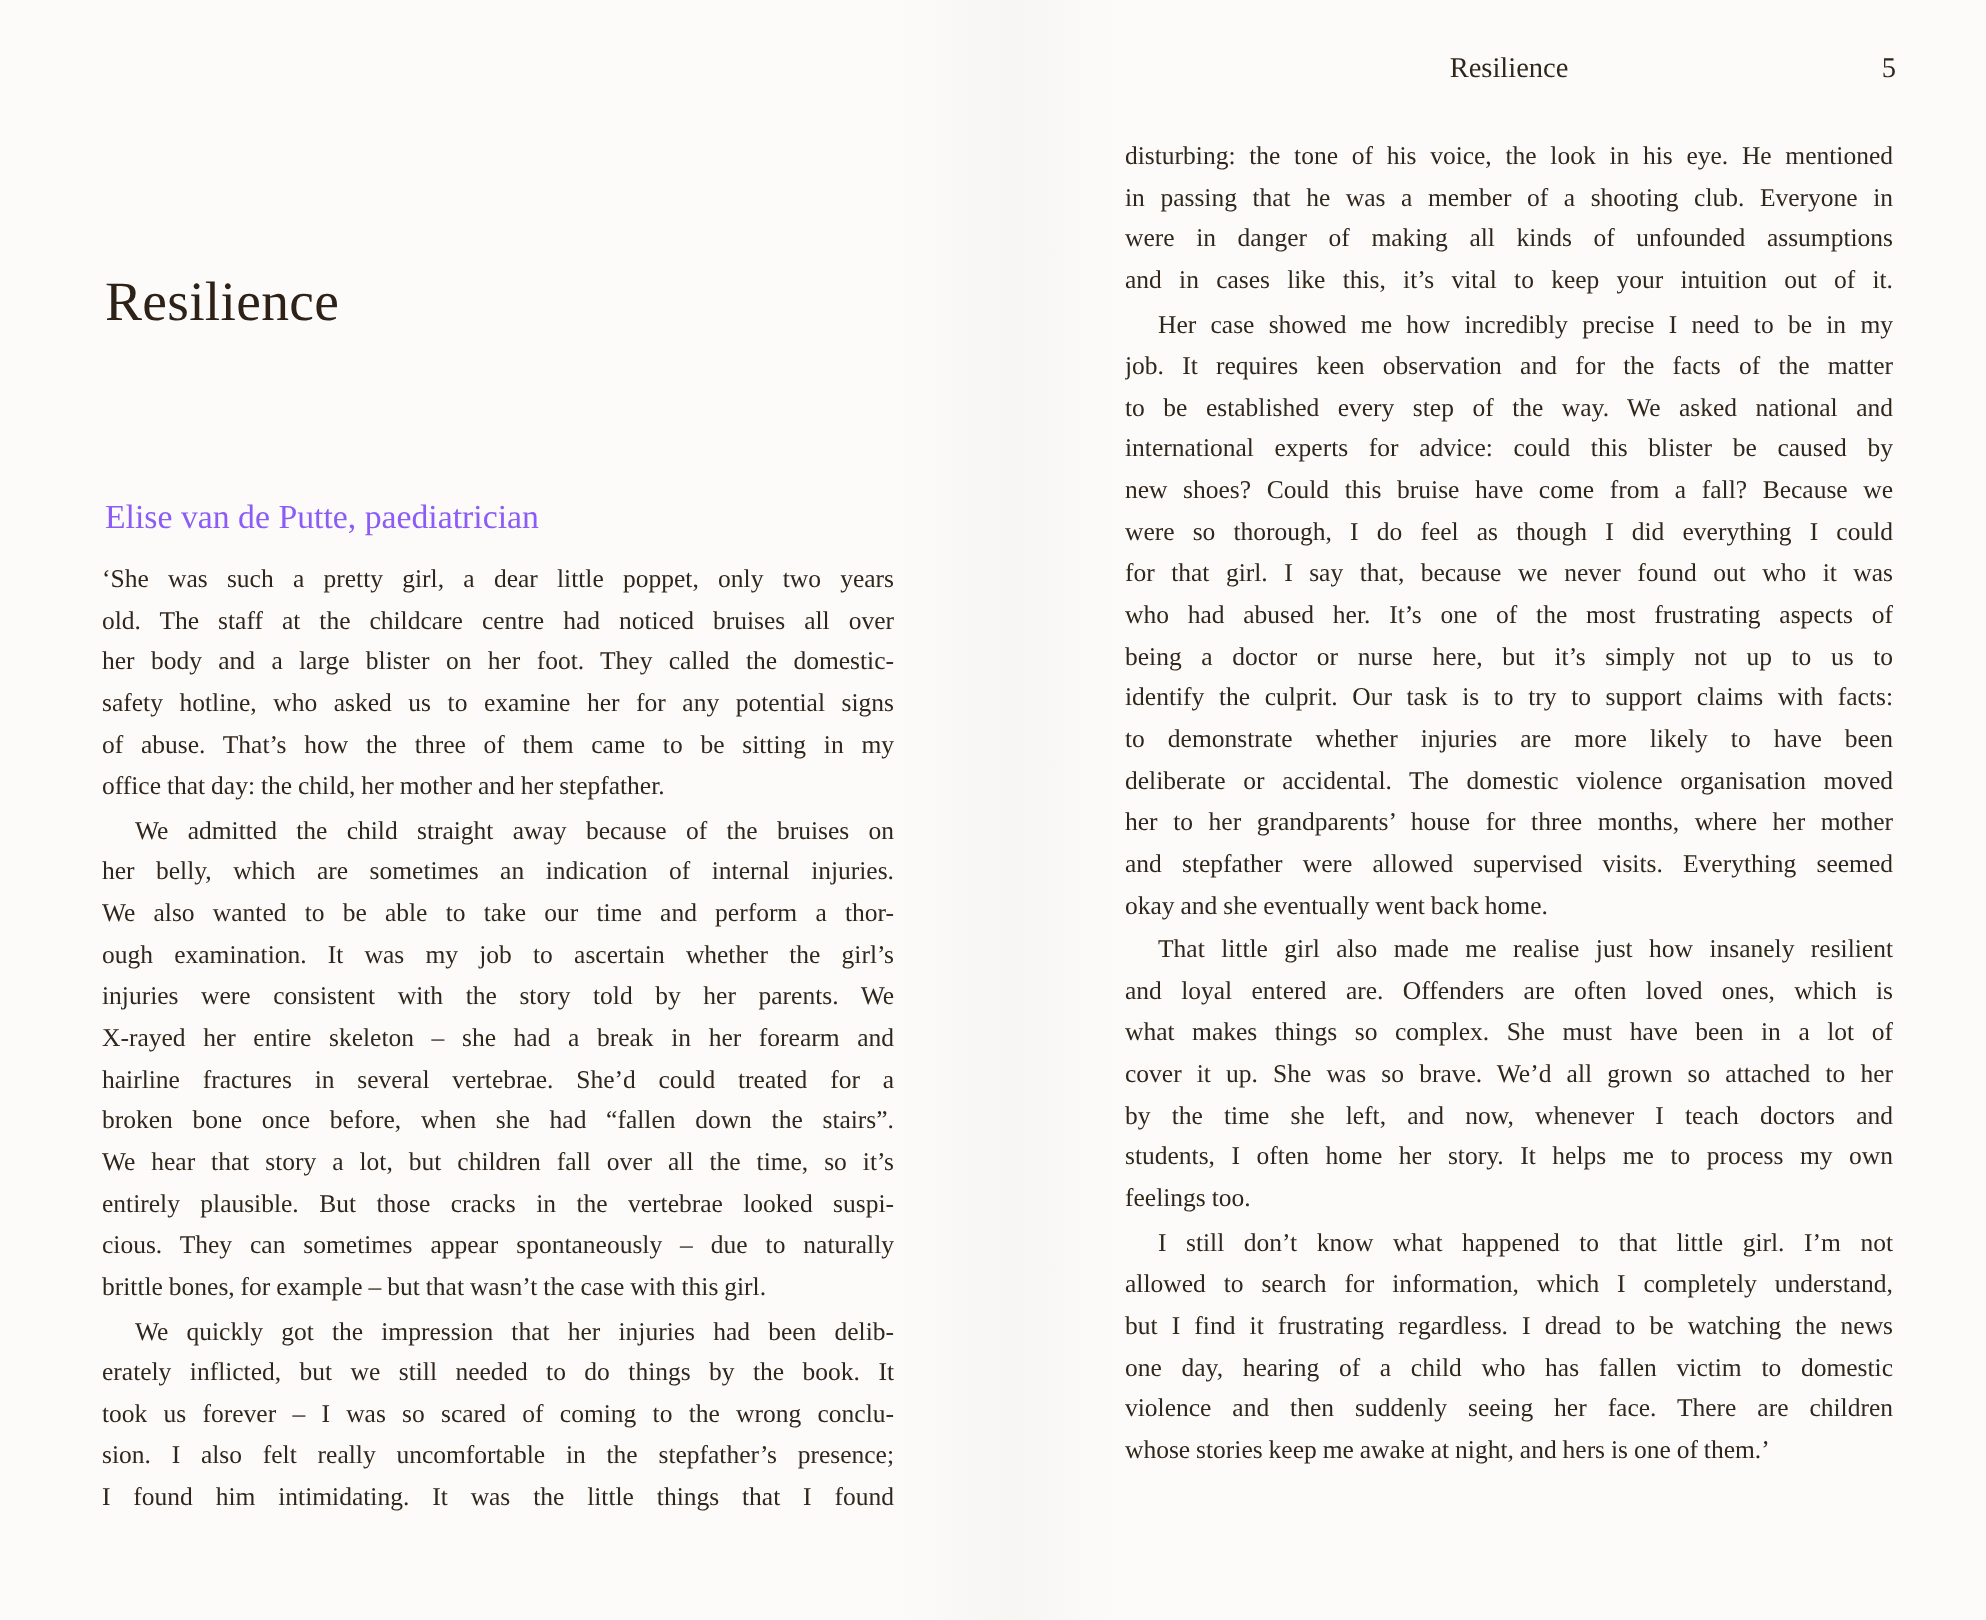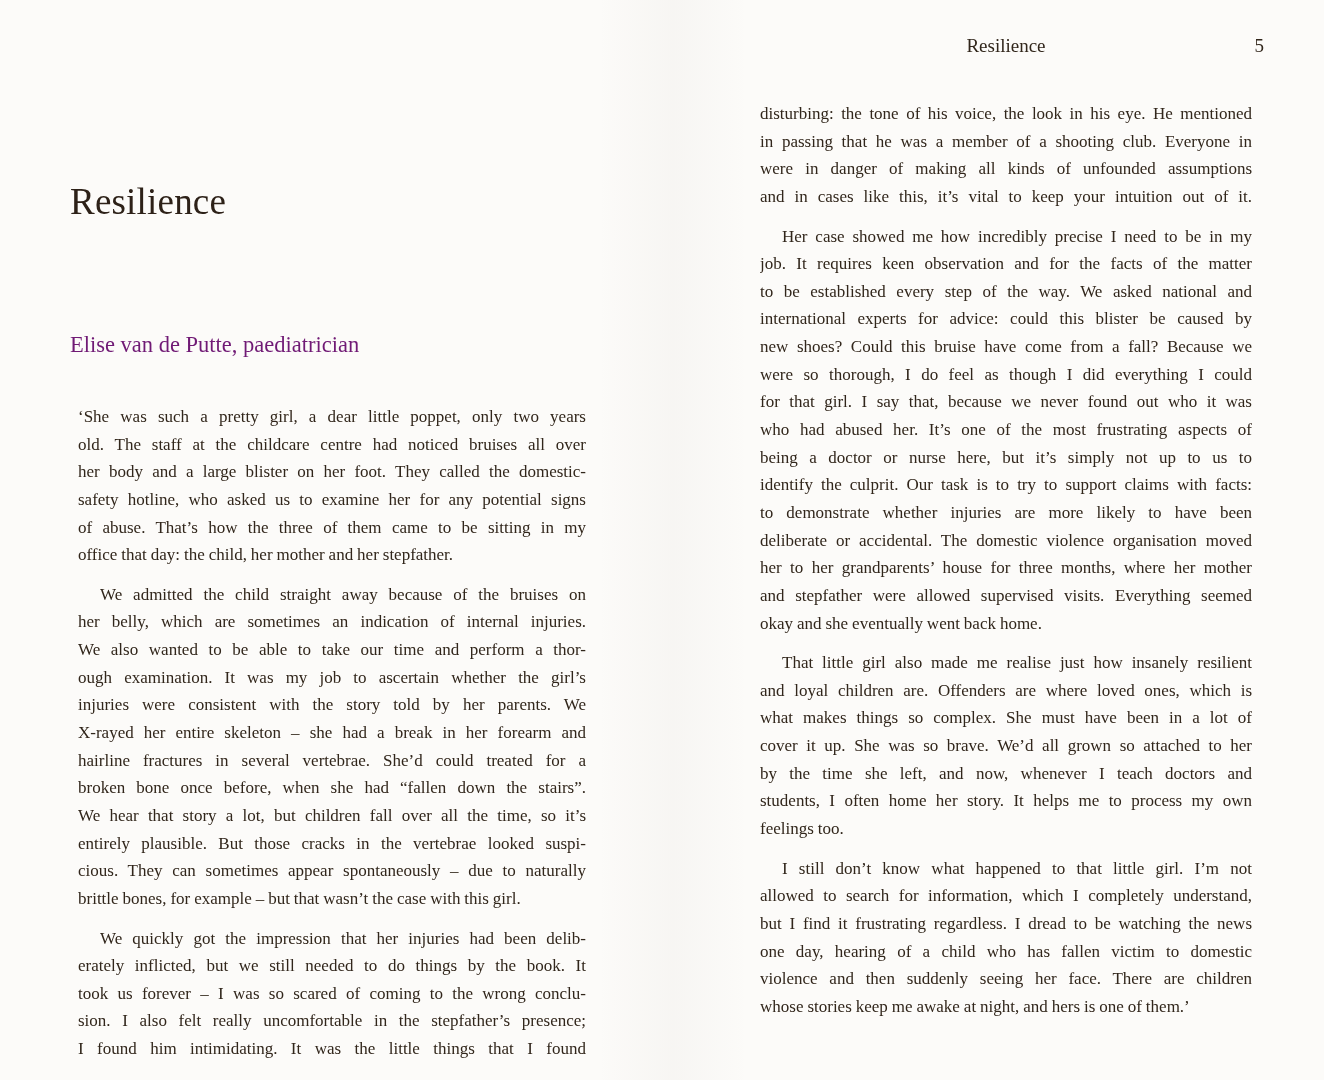"disturbing: the tone of his" .para { margin: 12px -> 2px }
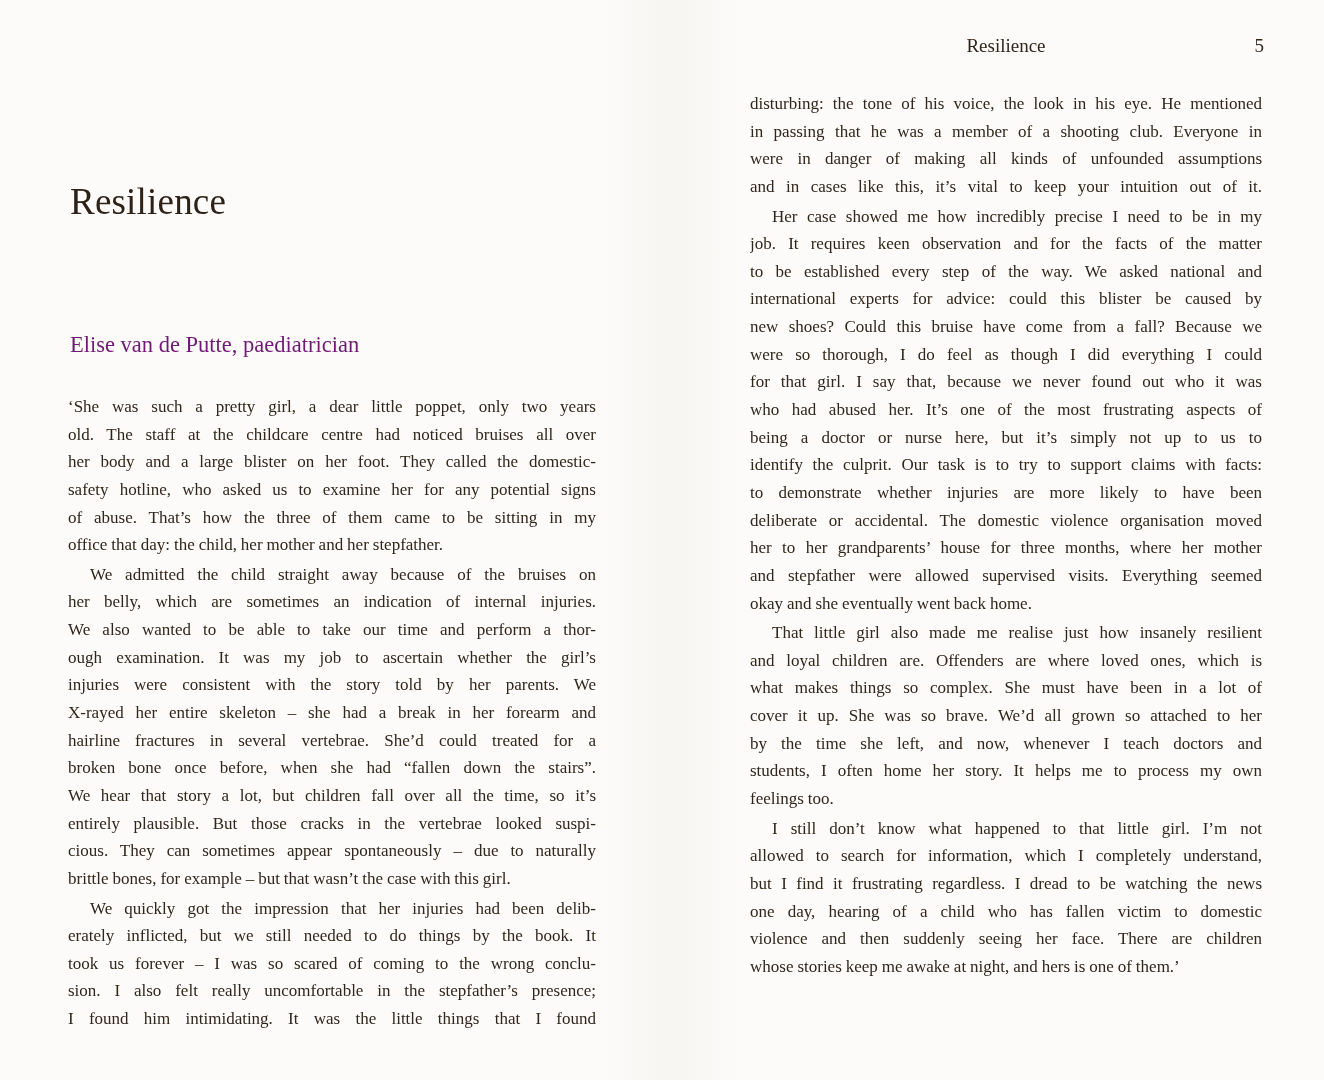"Elise van de Putte, paediatrician" .author-line { color: #701a75 -> #8b5cf6 }
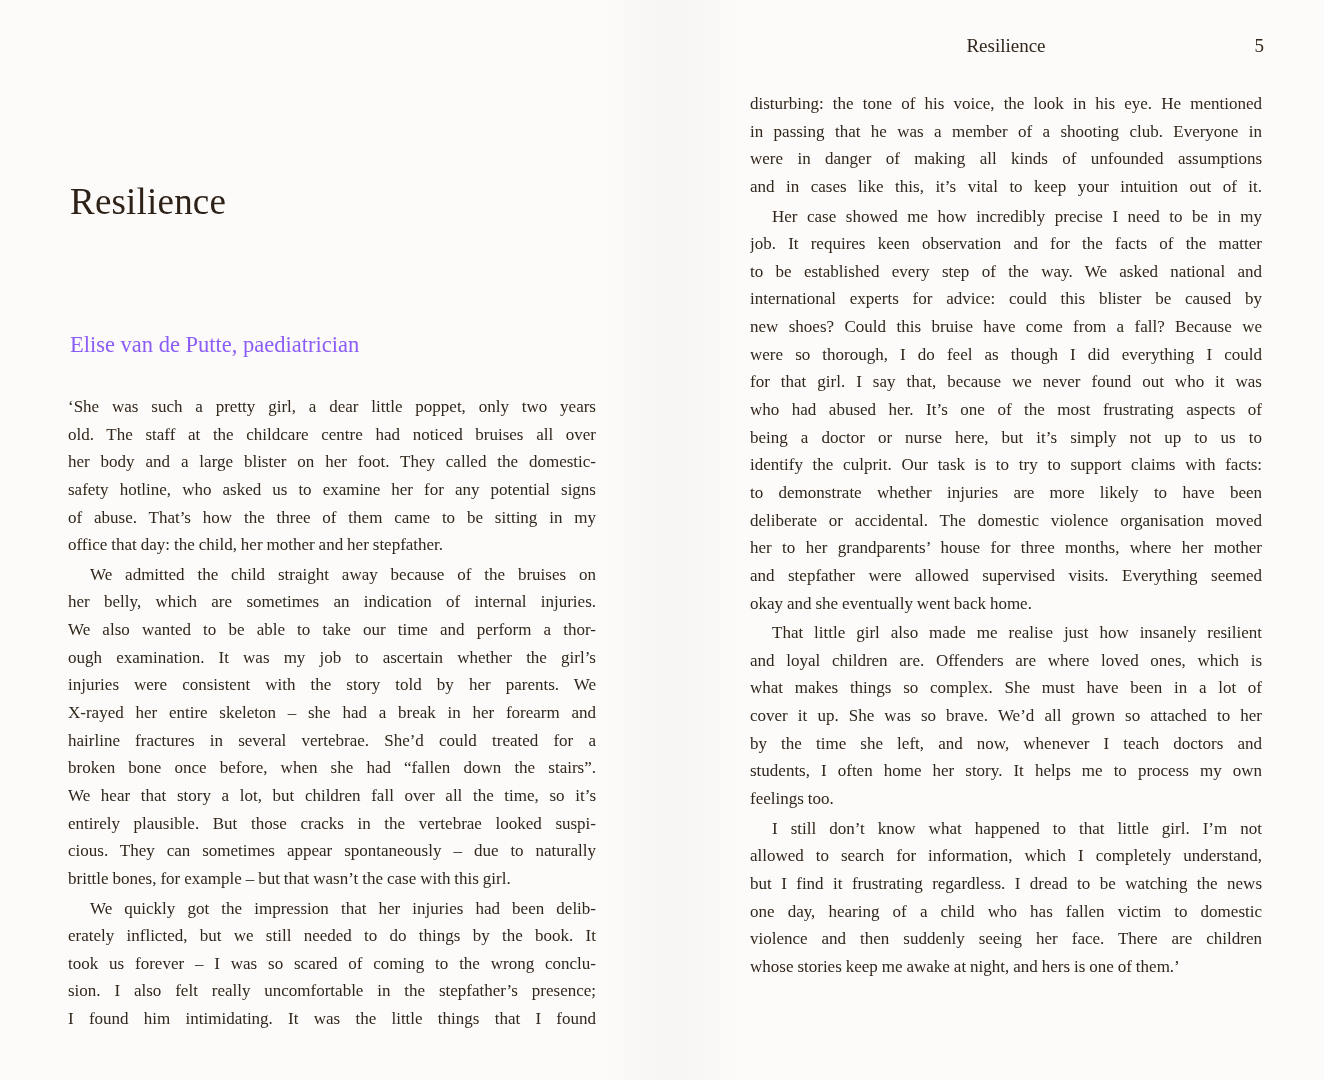"‘She was such a pretty" .page-left .page-body { top: 391px -> 370px }
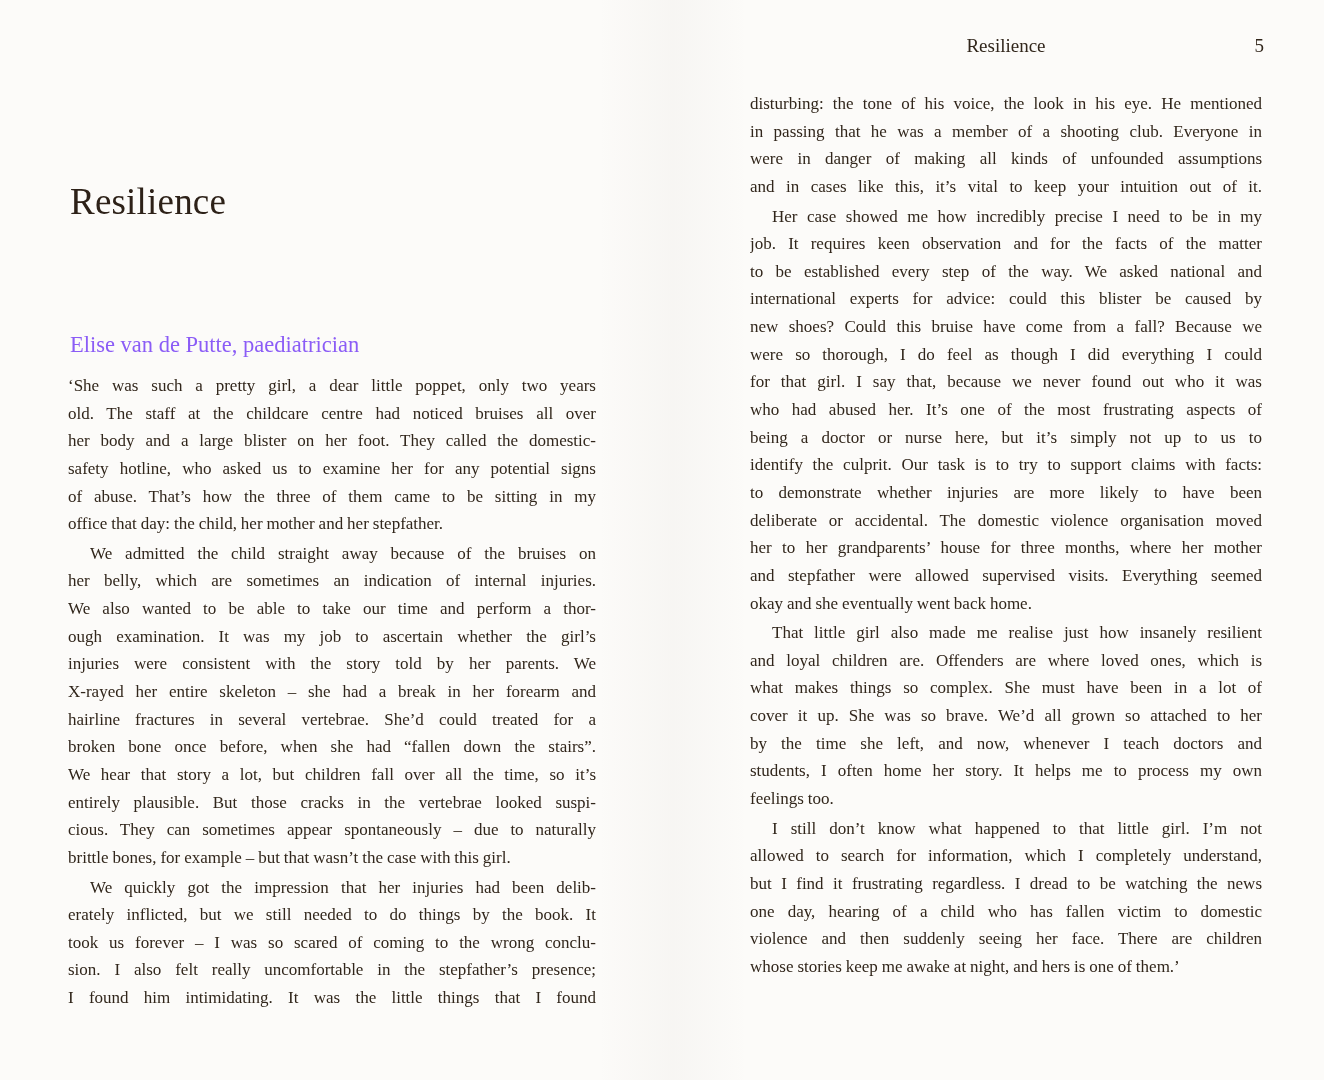"and loyal children are. Offenders" span.line { text: children are. Offenders are where -> entered are. Offenders are often }
